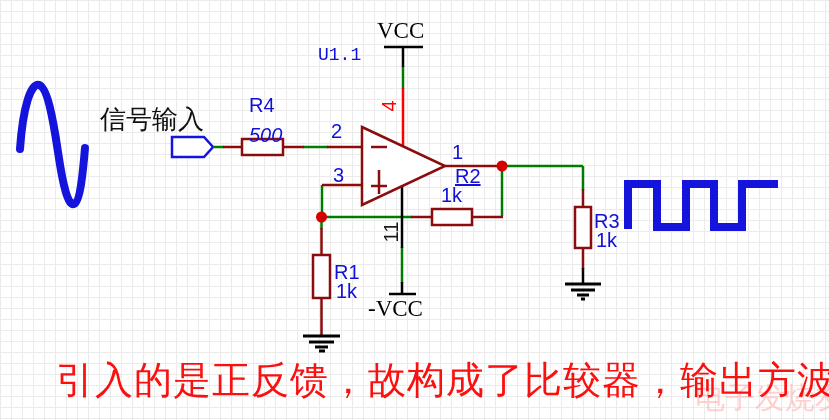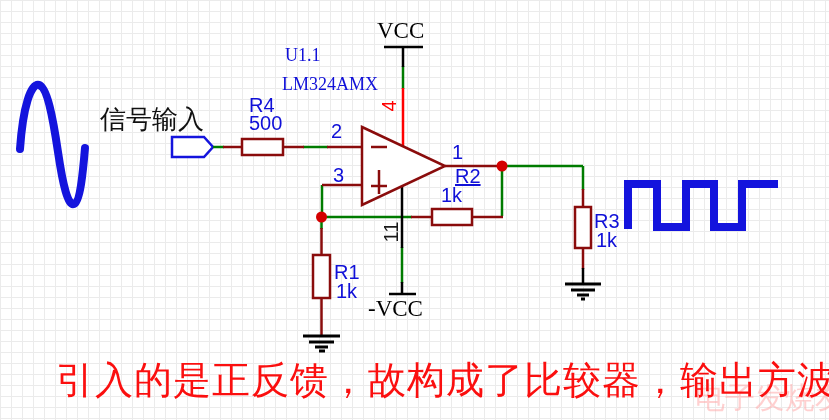"U1.1" .blue { font-family: Liberation Serif, serif -> Liberation Mono, monospace; margin-left: none -> 33px }
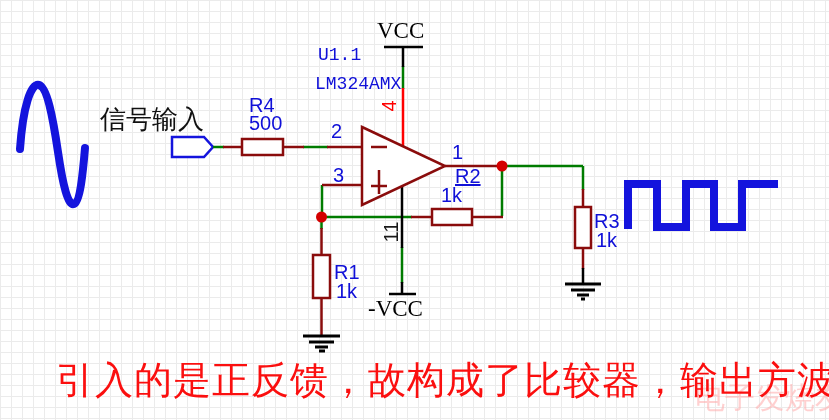"LM324AMX" div.lbl { html: <div>LM324AMX</div> -> none }
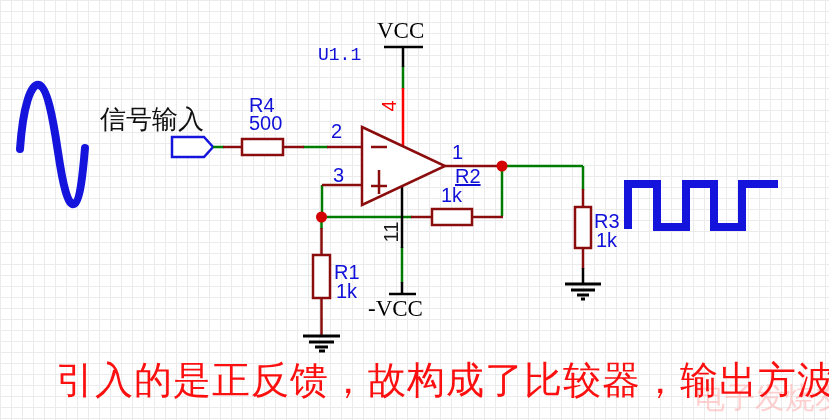"500" div.lbl { font-style: none -> italic; top: 113px -> 125px }
